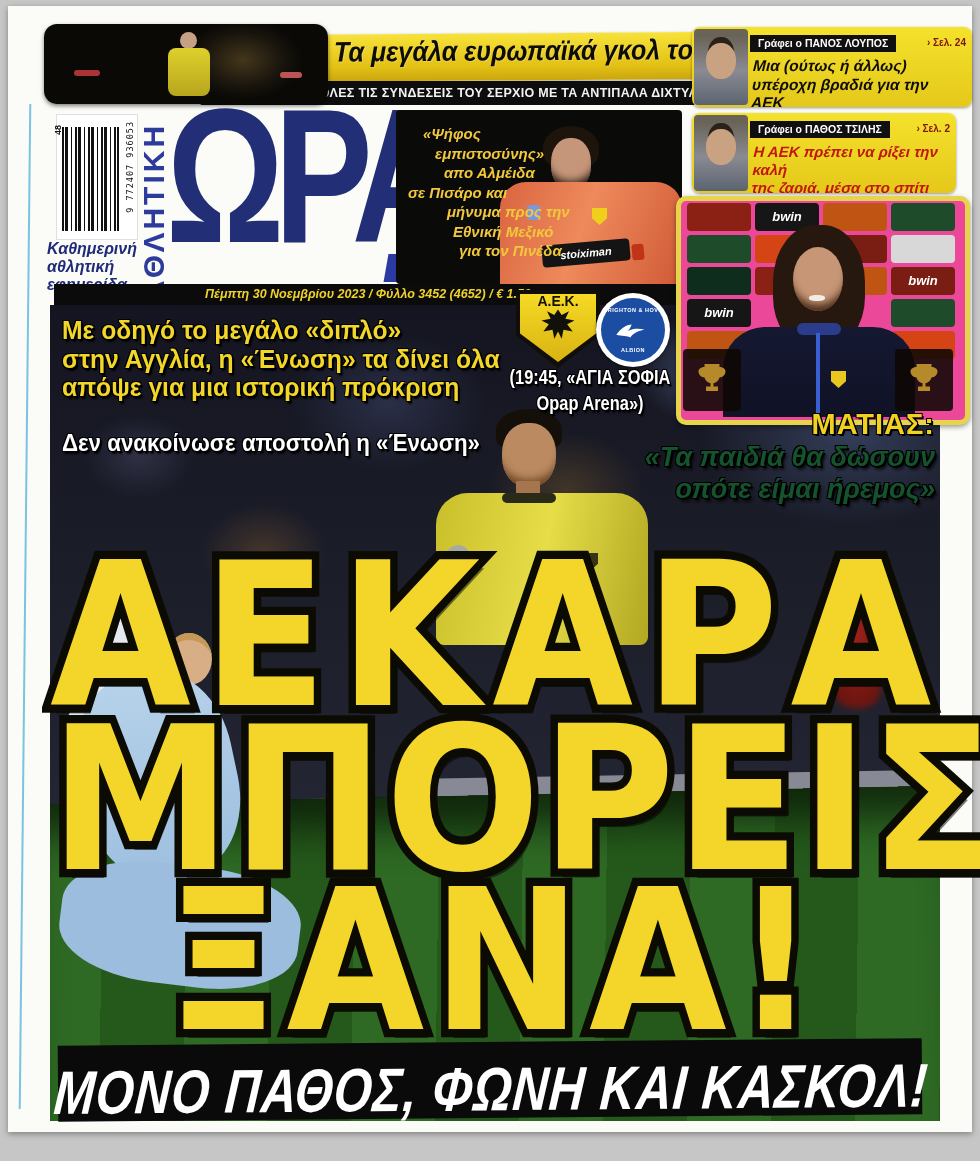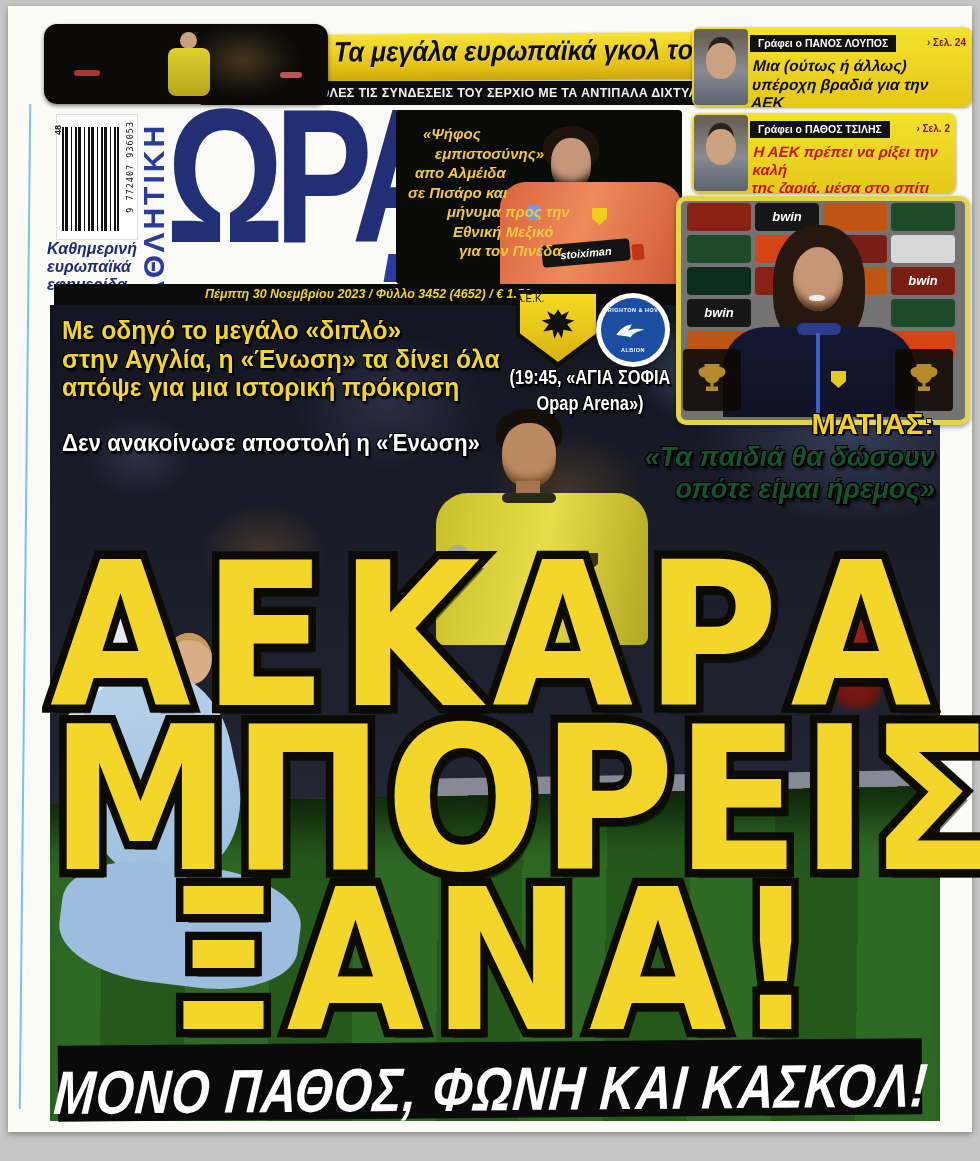"απο Αλμέιδα" .q-lines span:nth-child(3) { margin-left: 7px -> 36px }
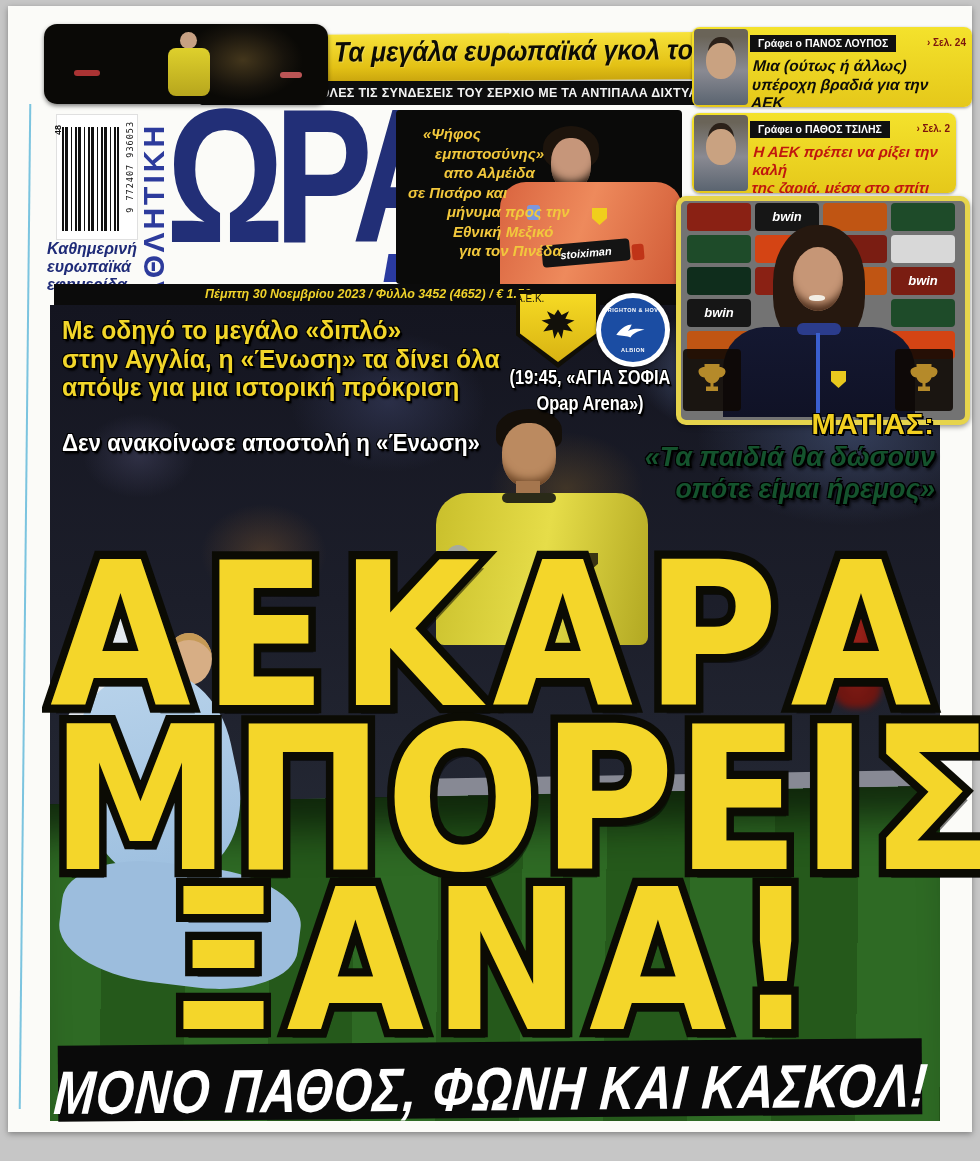"bwin" .press { background: #737373 -> #ec4899 }
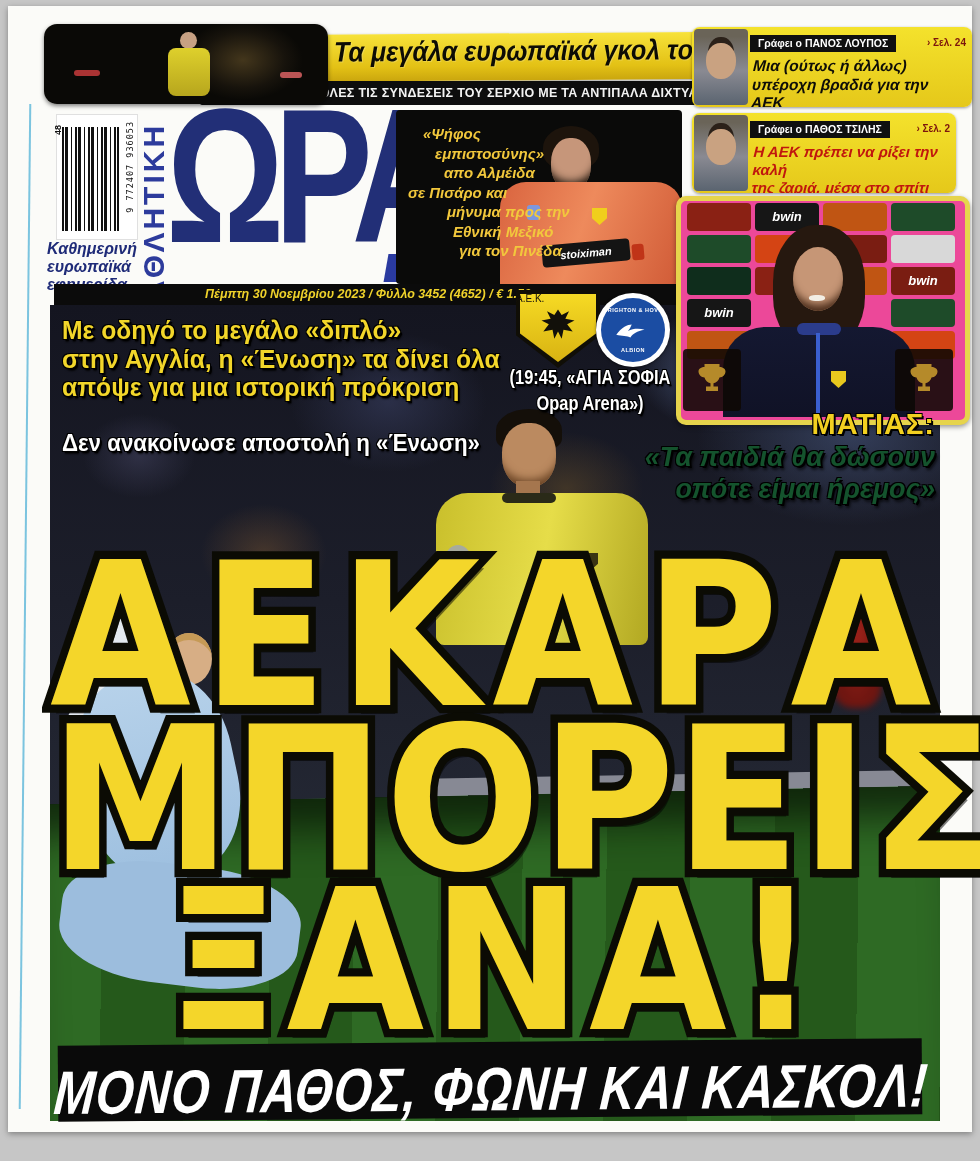"ευρωπαϊκά" span { text: ευρωπαϊκά -> αθλητική }
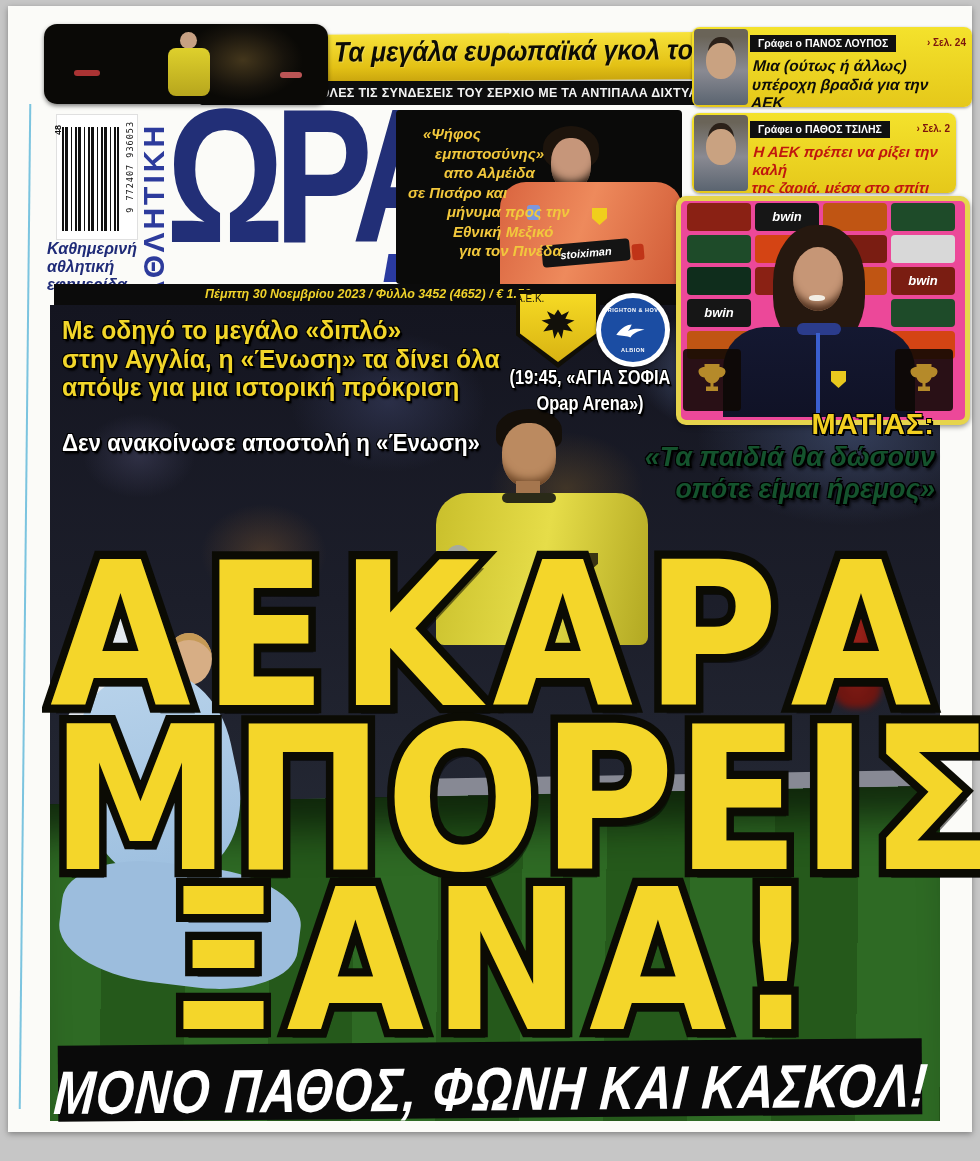"Α.Ε.Κ." .aek-label { font-size: 10px -> 14px; font-weight: normal -> bold; text-align: none -> center }
